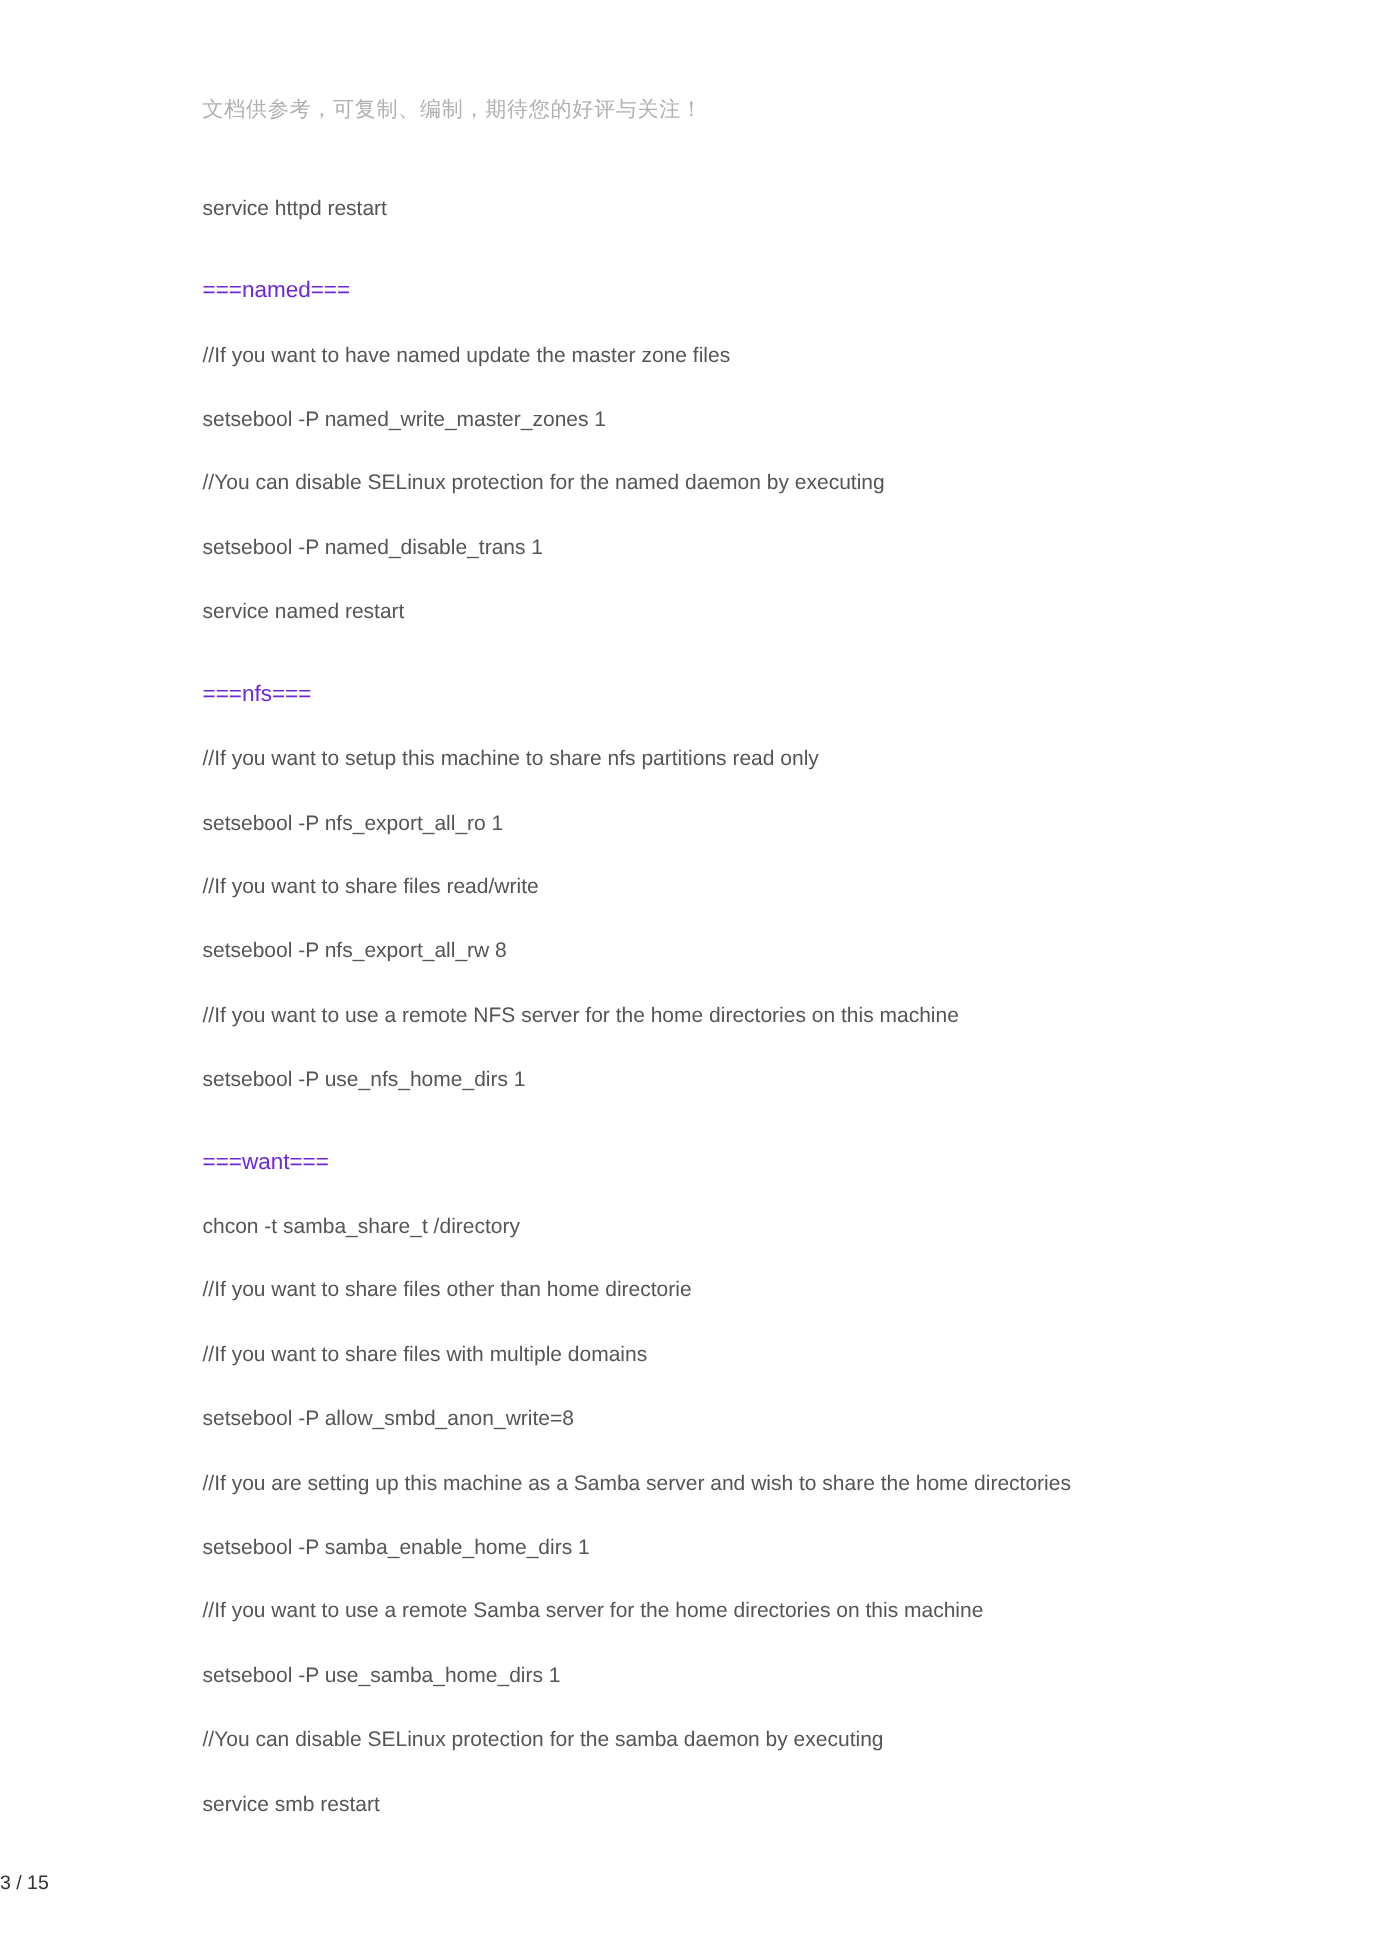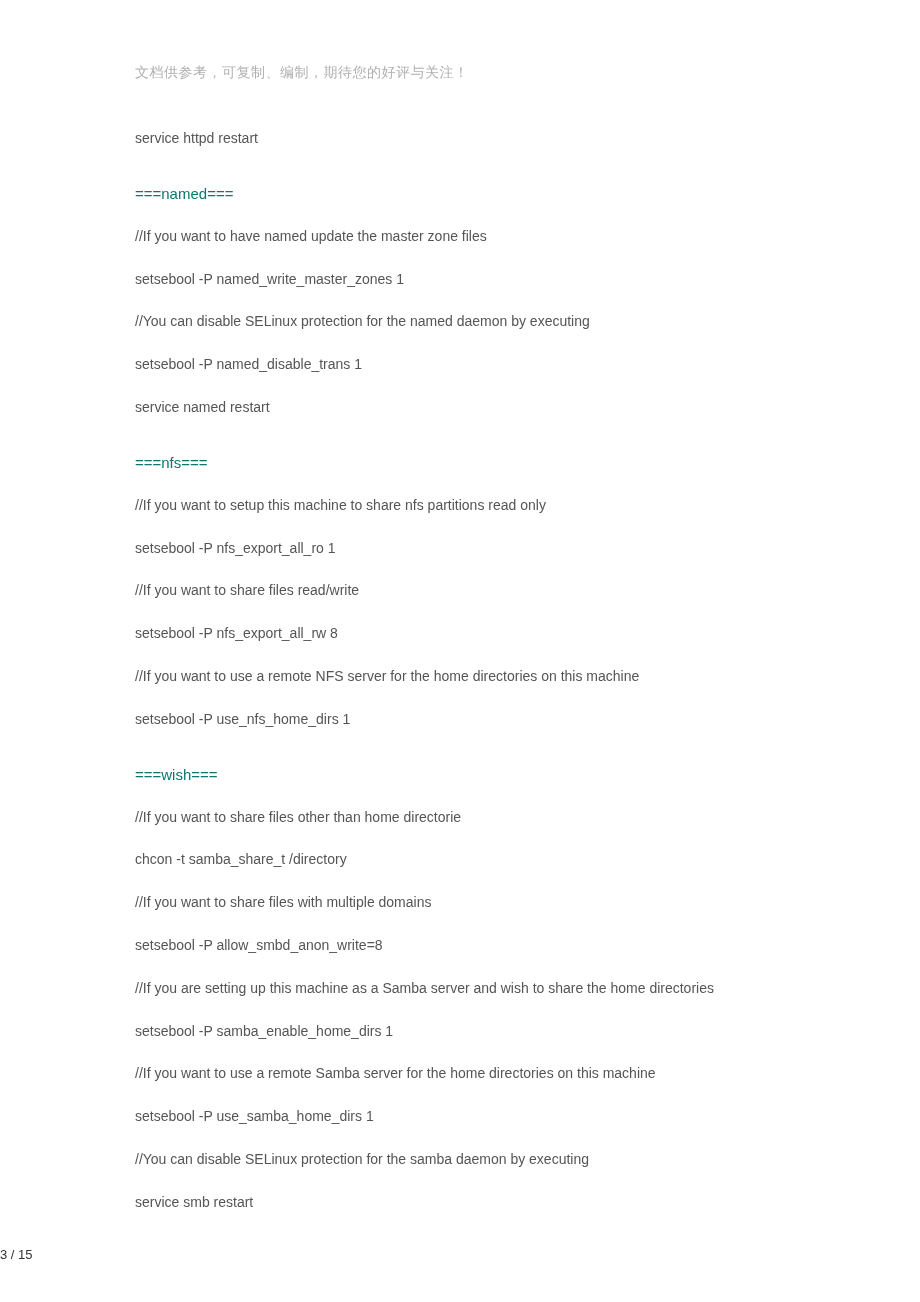"===named===" .section-heading { color: #0f766e -> #6d28d9 }
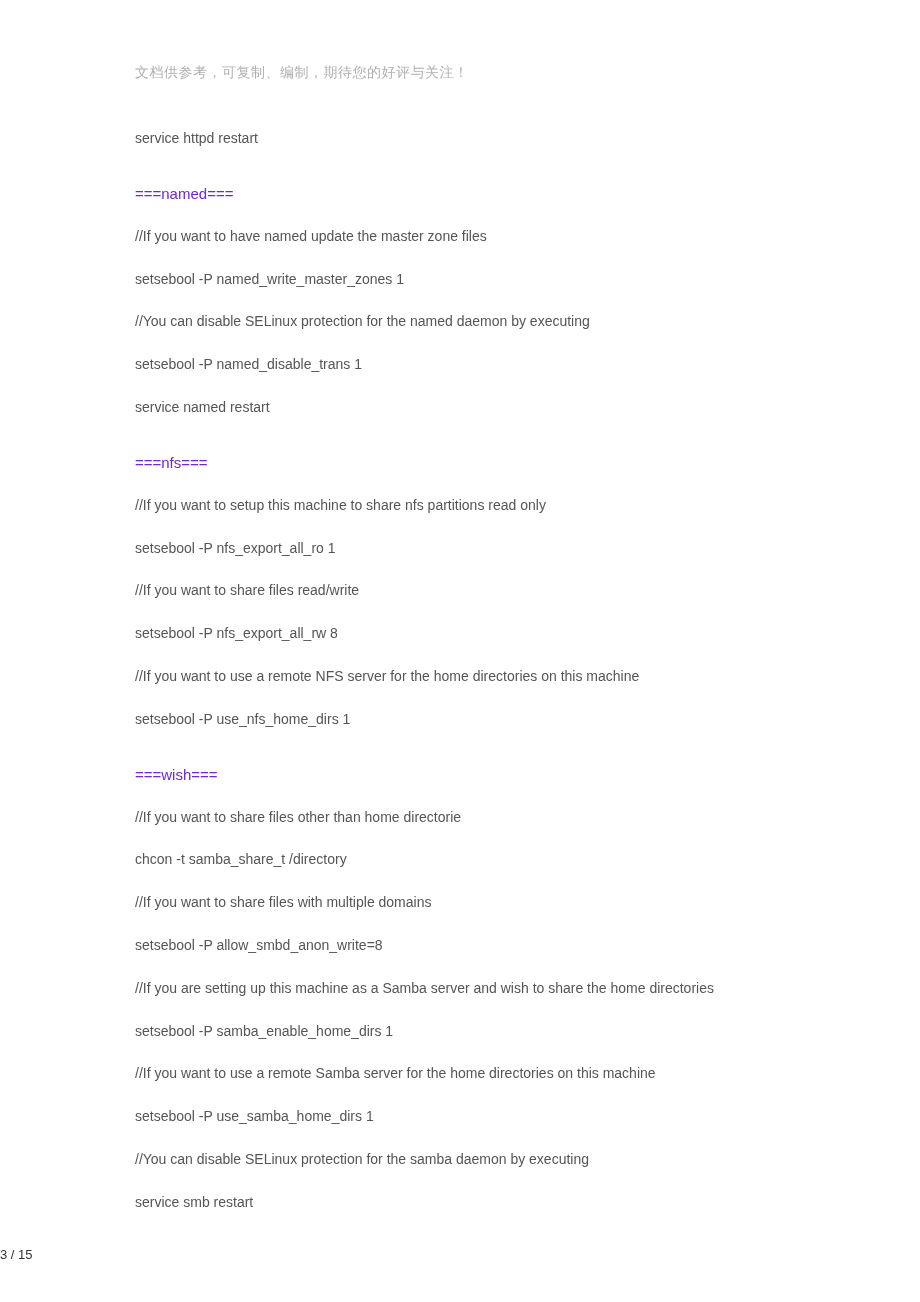"===wish===" div.section-heading { text: wish -> want }
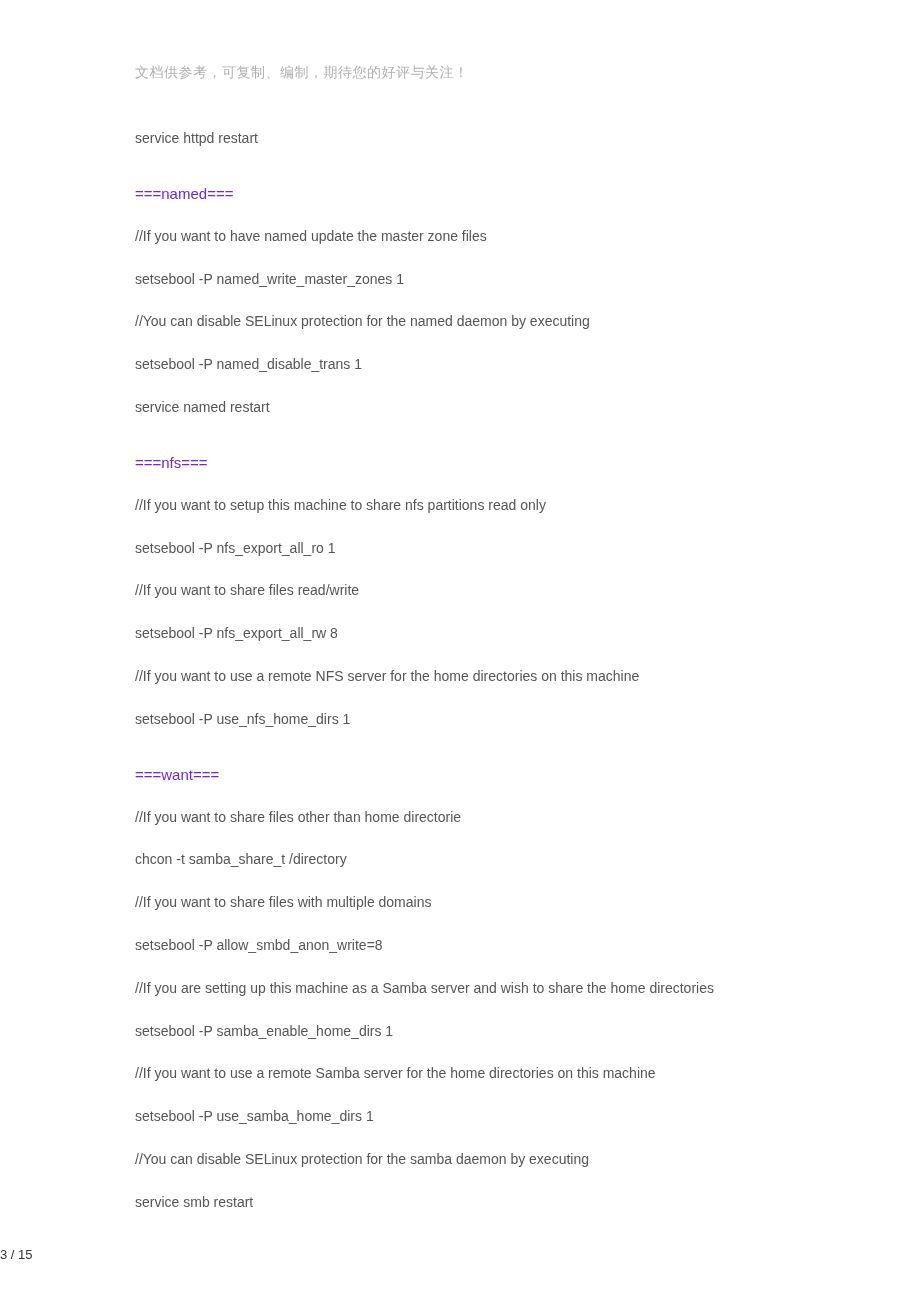"//If you want to share files other" div.line { order: before "chcon -t samba_share_t /directory" -> after "chcon -t samba_share_t /directory" }
